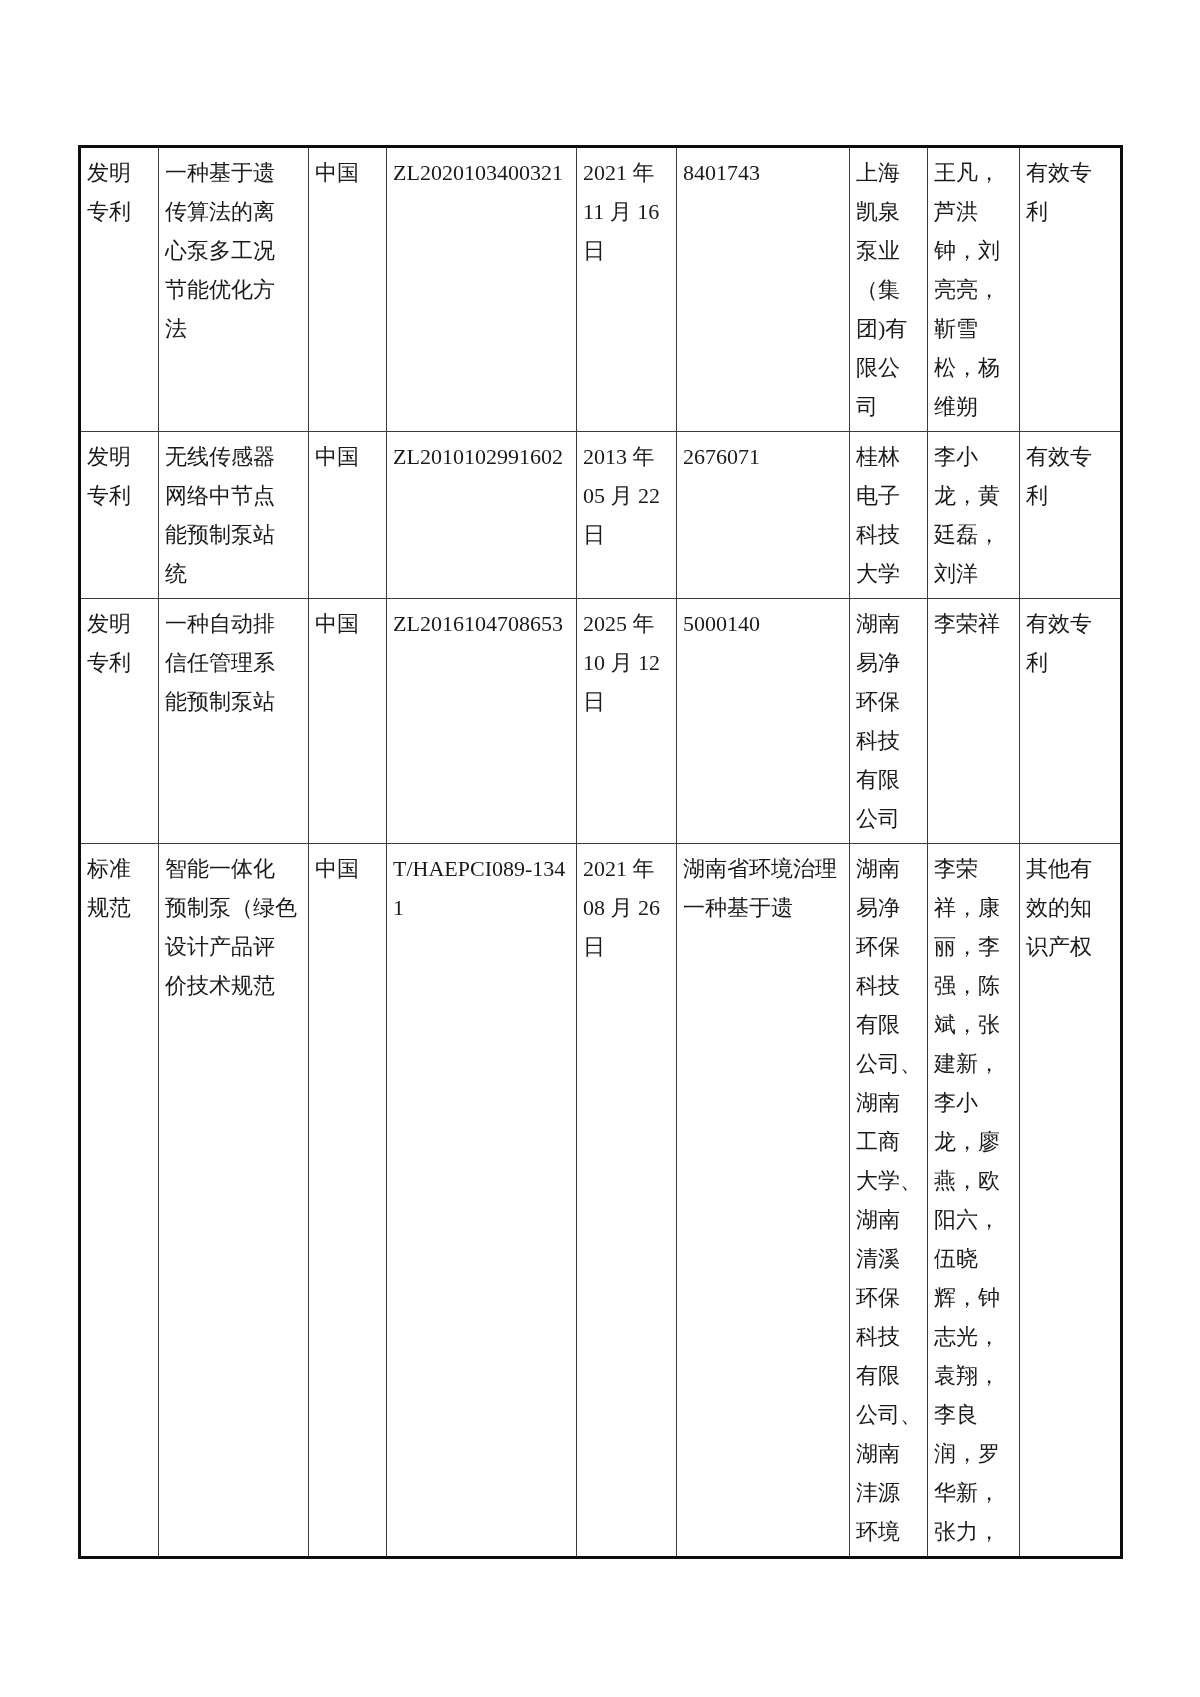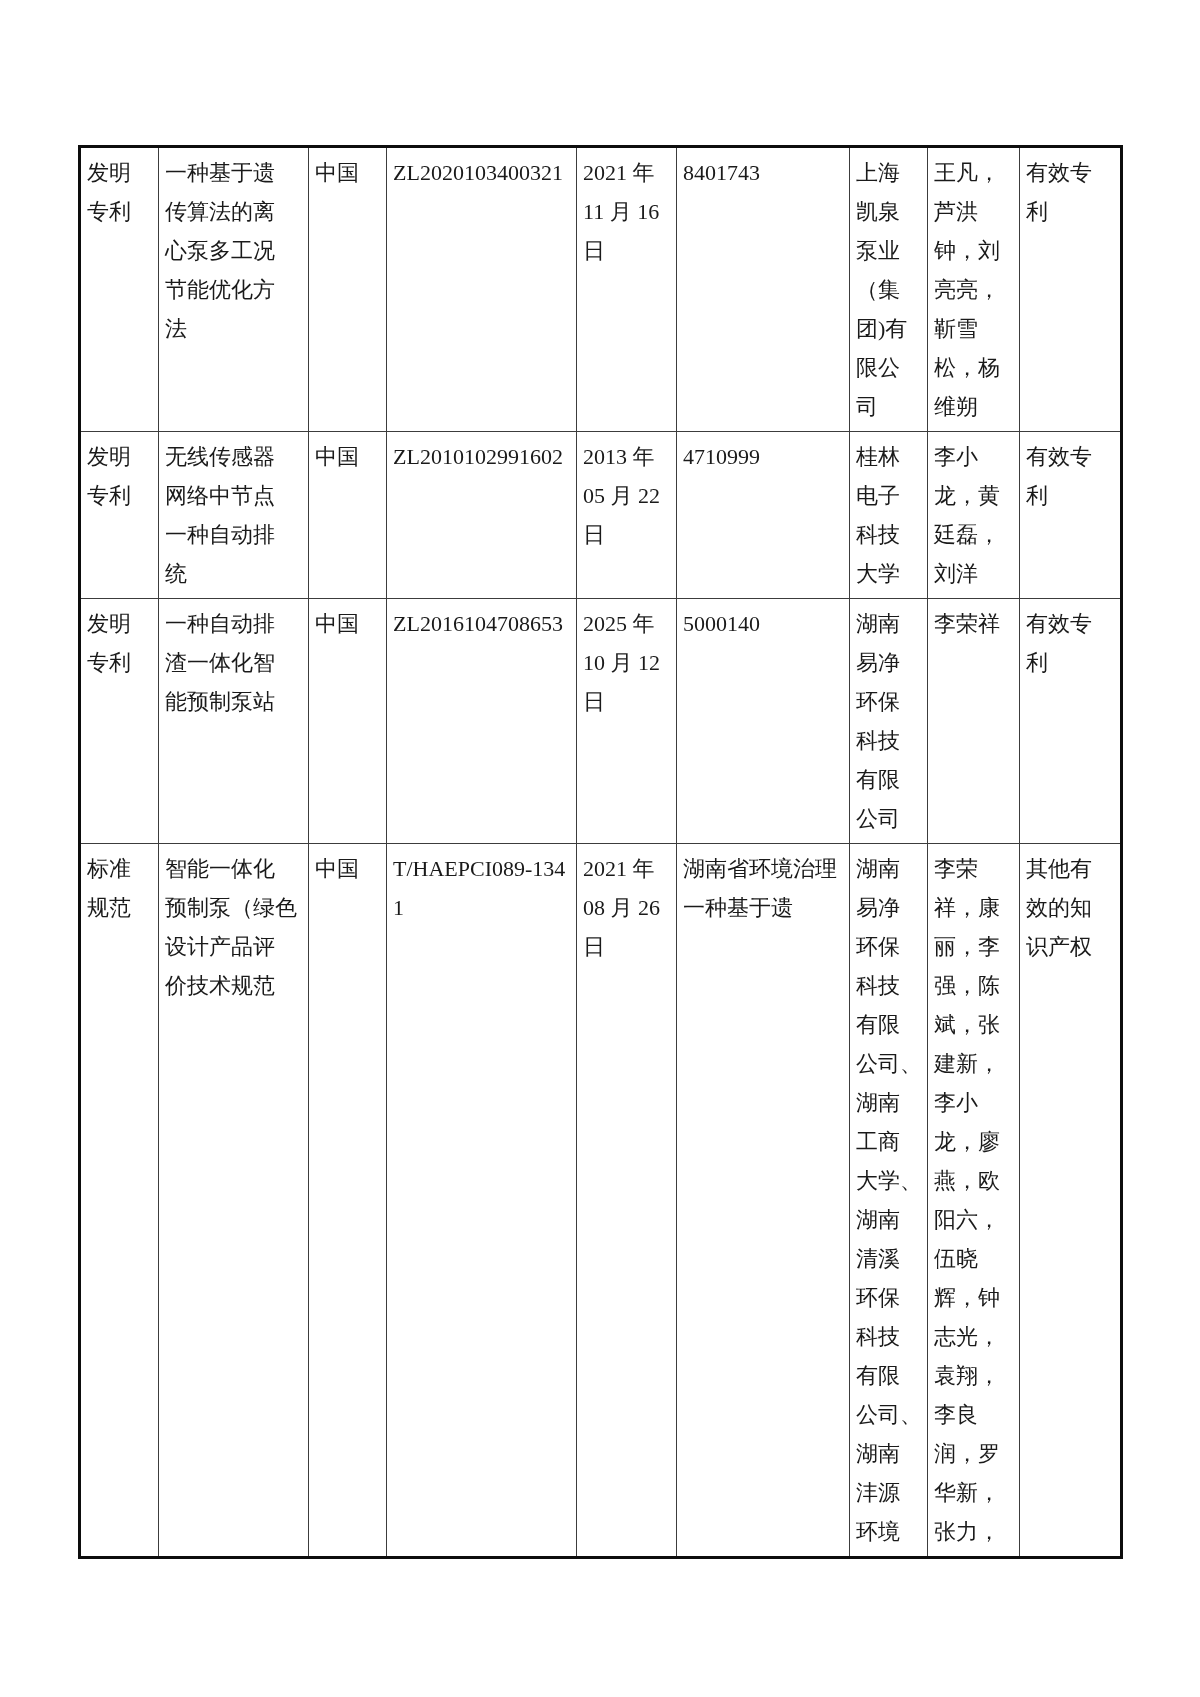"无线传感器" td { text: 一种自动排 -> 能预制泵站 }
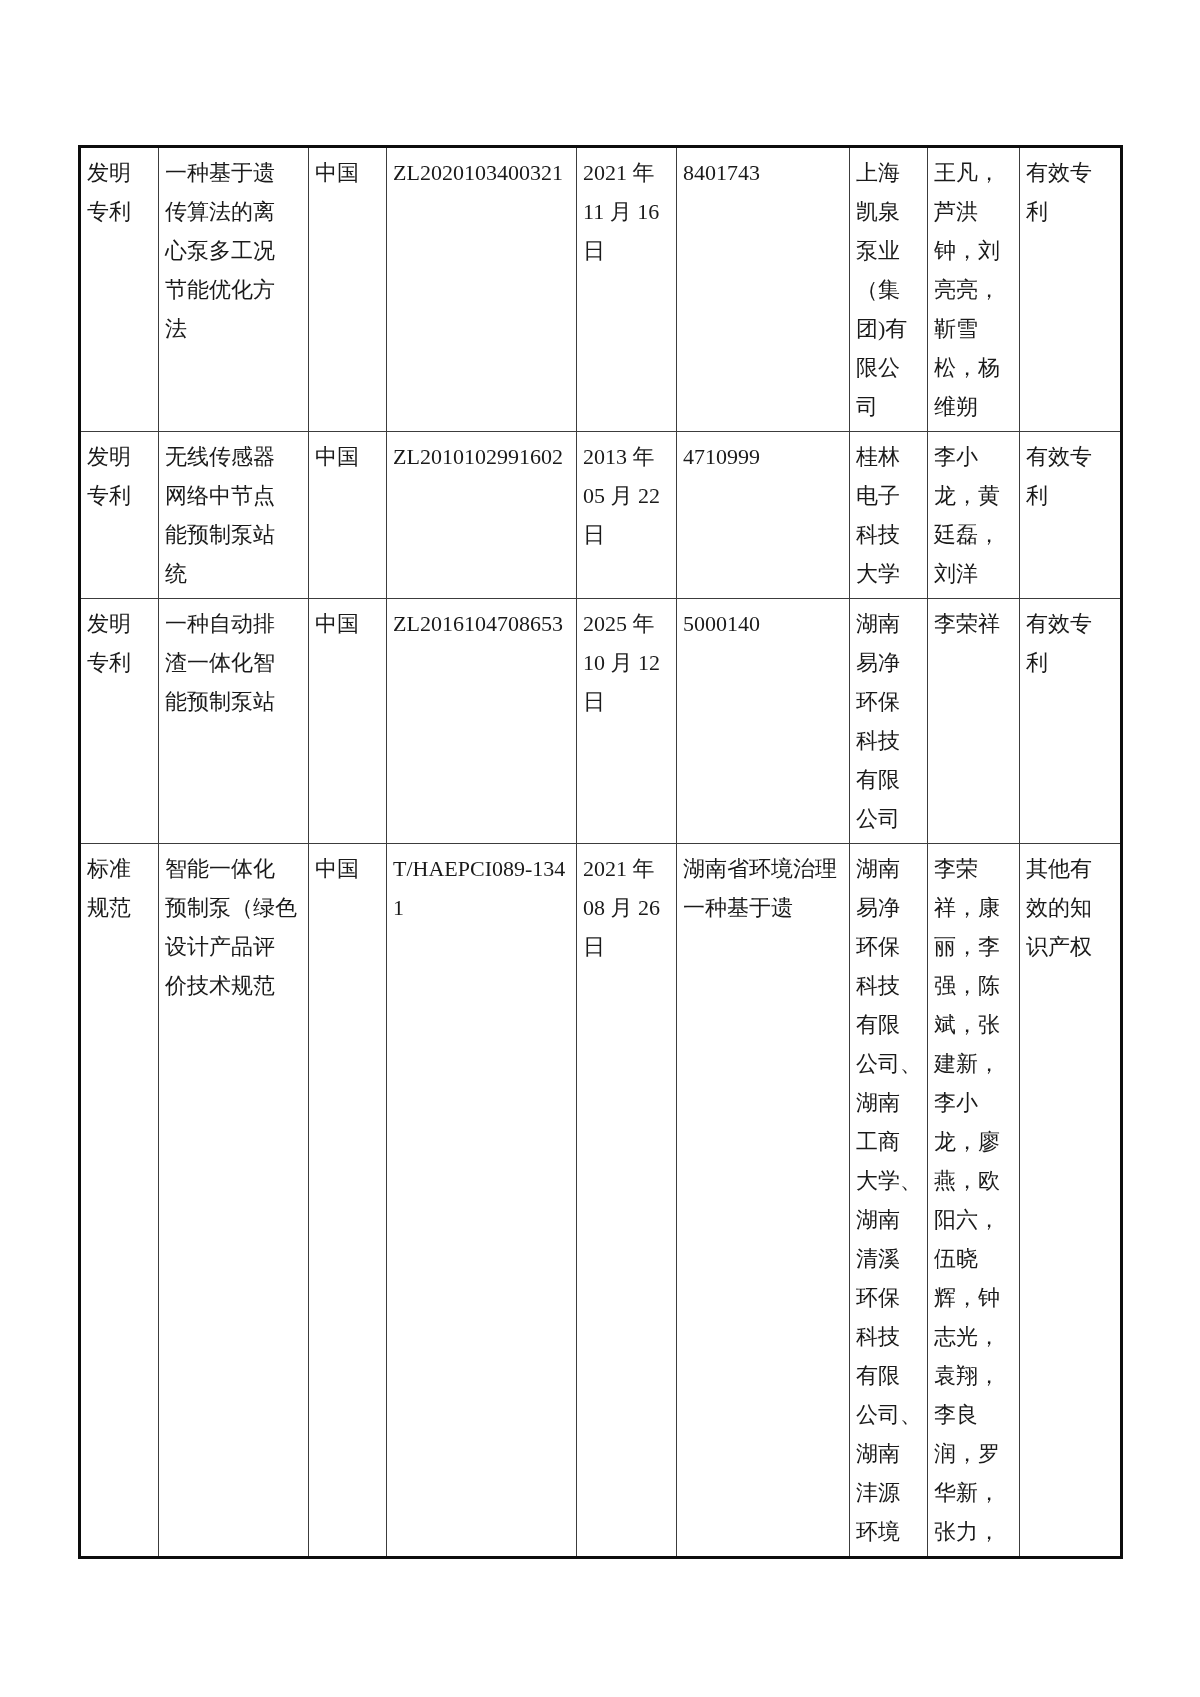"4710999" td { text: 4710999 -> 2676071 }
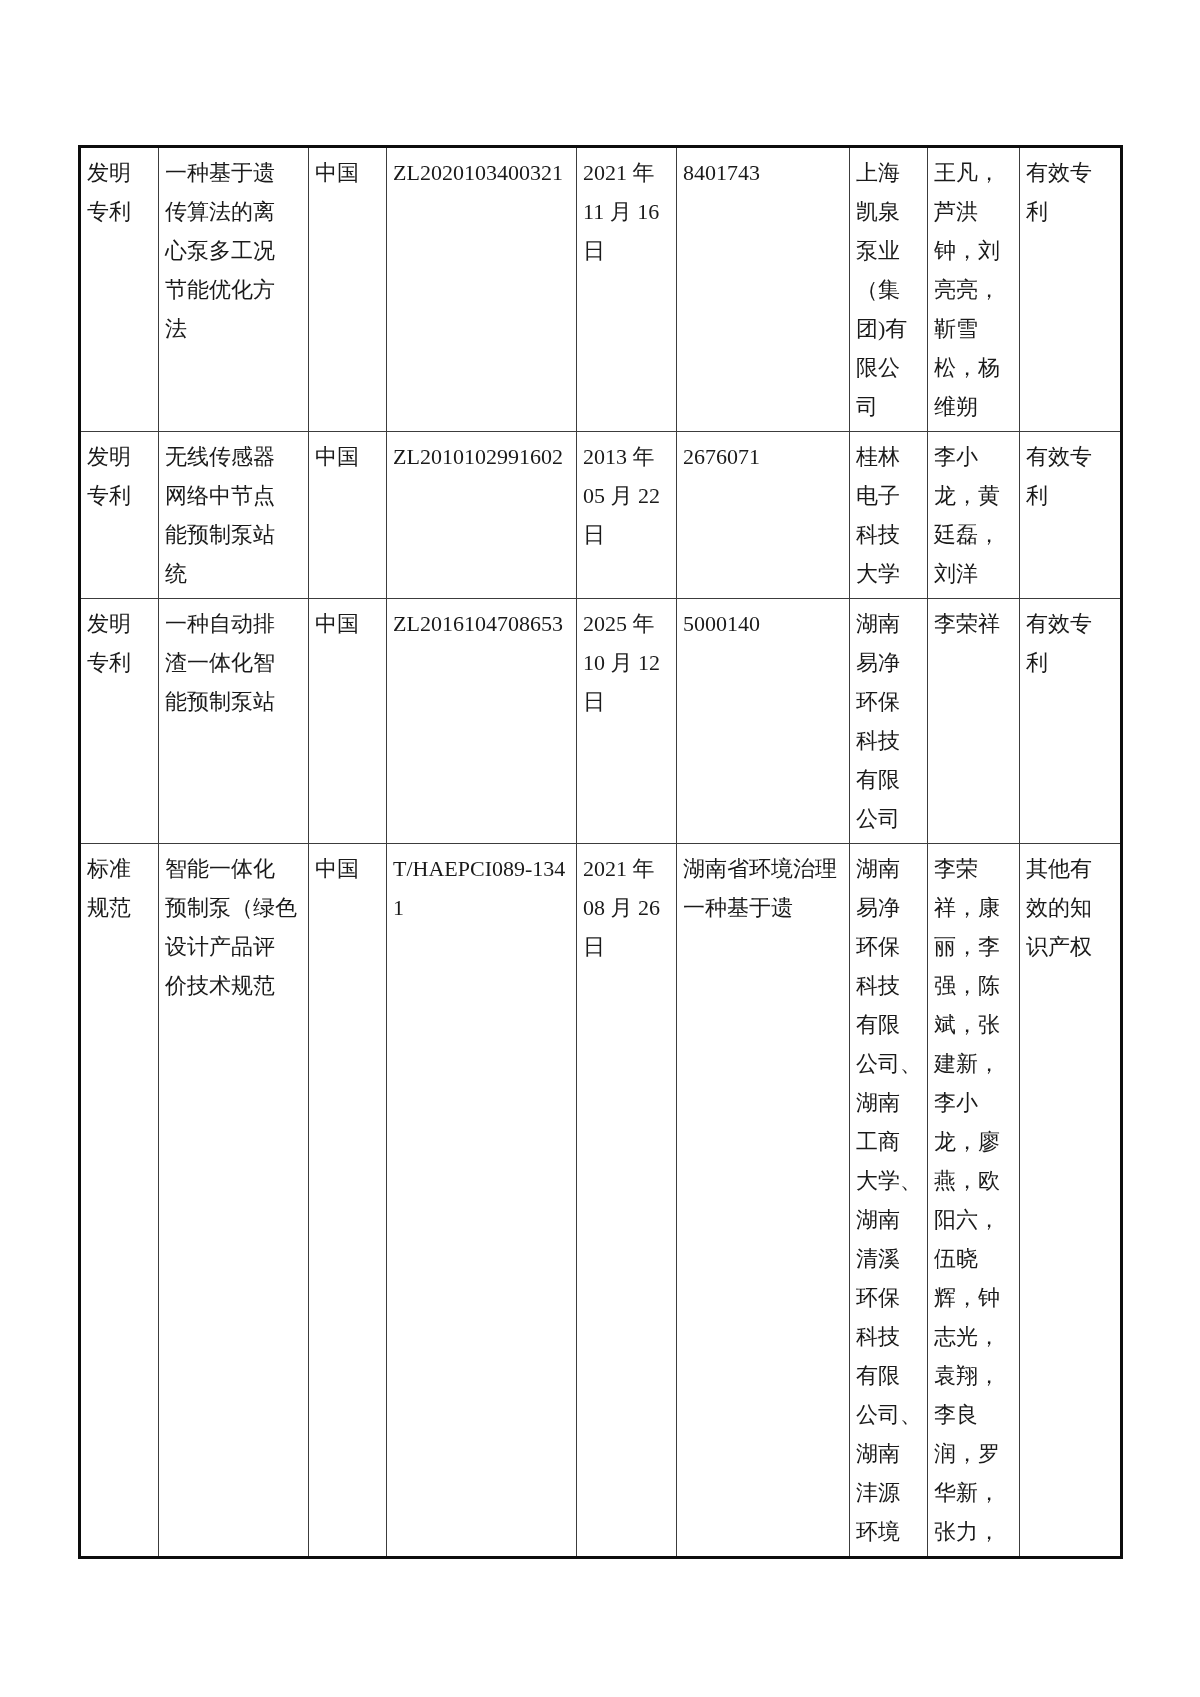"一种自动排" td { text: 渣一体化智 -> 信任管理系 }
